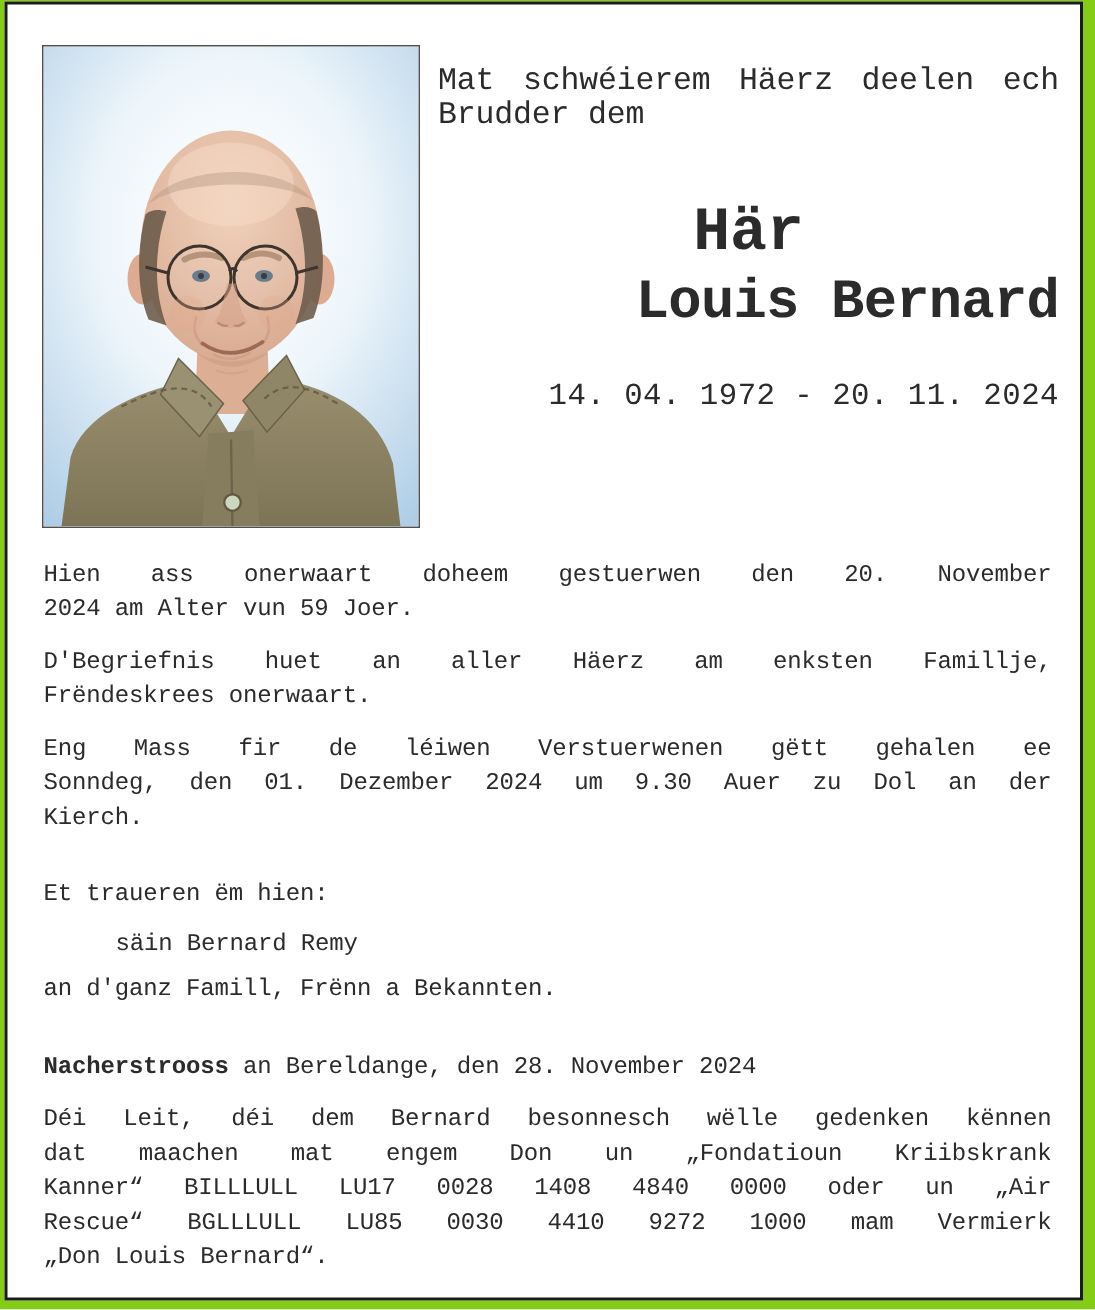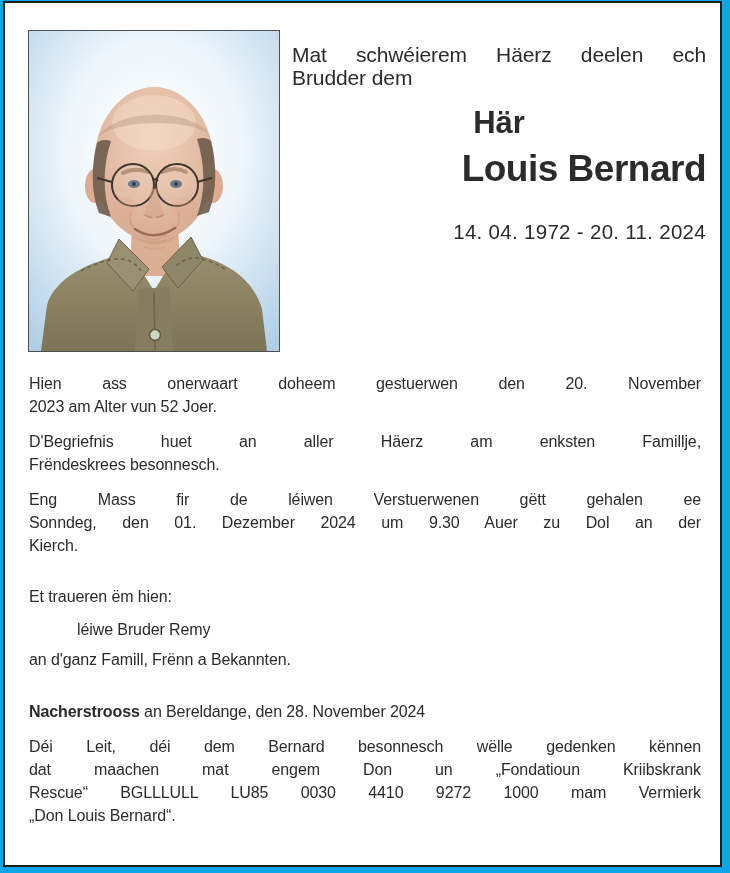"Mat schwéierem Häerz deelen ech" .page { background: #0ea5e9 -> #84cc16; font-family: Liberation Sans, sans-serif -> Liberation Mono, monospace }
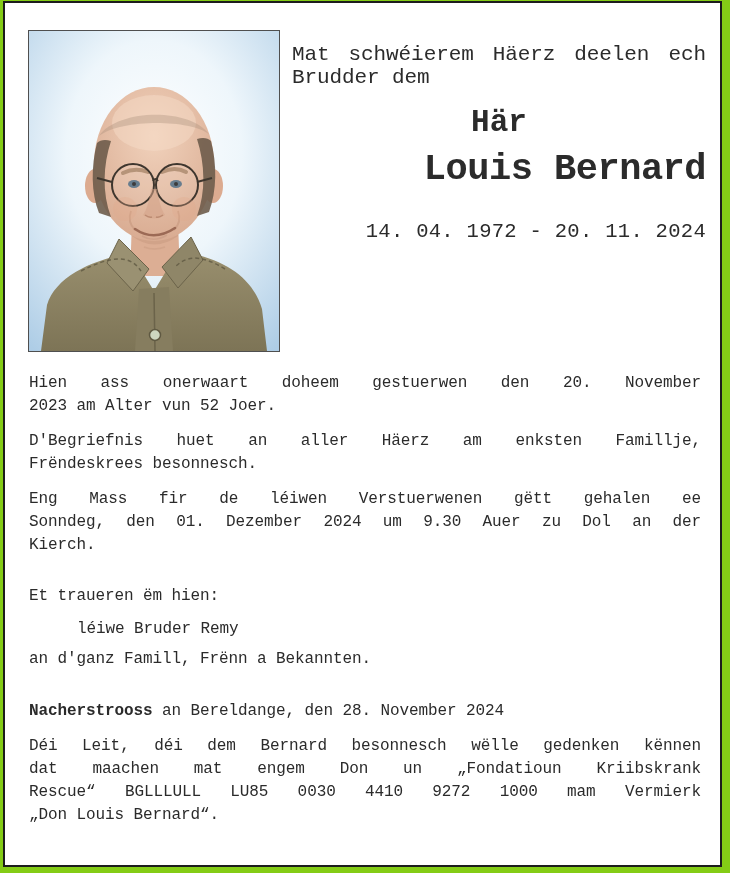"Här" .title { font-size: 31px -> 41px; margin-top: 17px -> 50px }
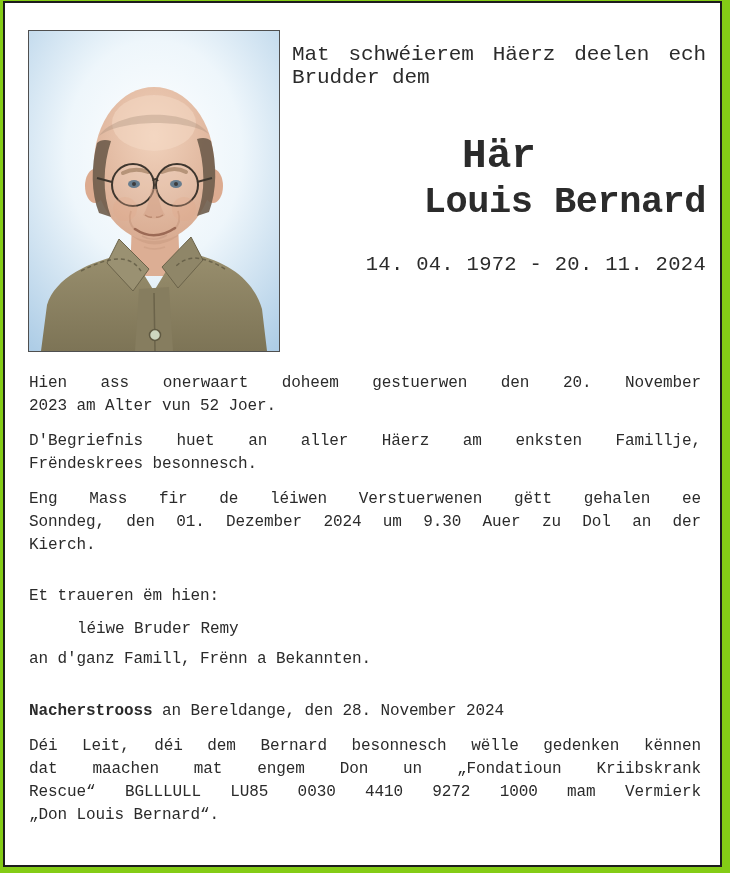"2023 am Alter vun 52" div.jline { text: 2023 am Alter vun 52 -> 2024 am Alter vun 59 }
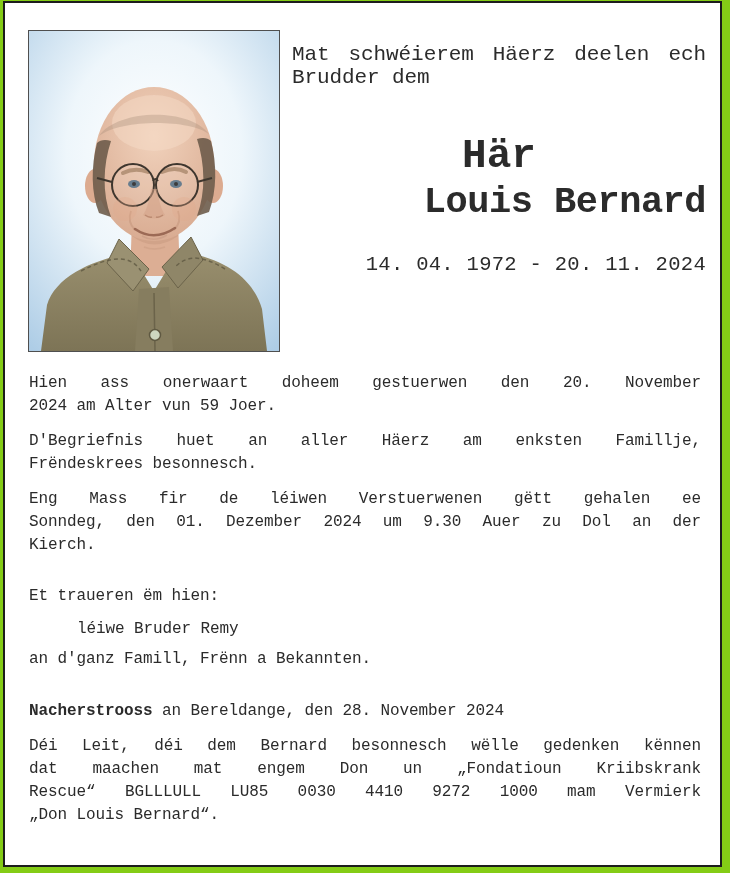"Frëndeskrees besonnesch." div.jline { text: besonnesch -> onerwaart }
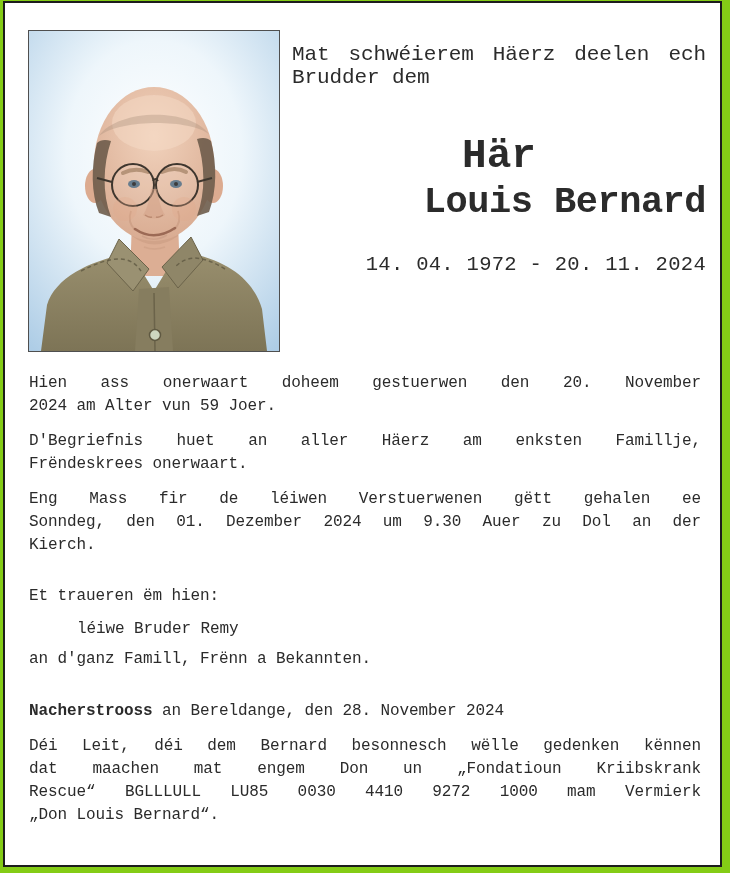"léiwe Bruder Remy" div.mourner { text: léiwe Bruder -> säin Bernard }
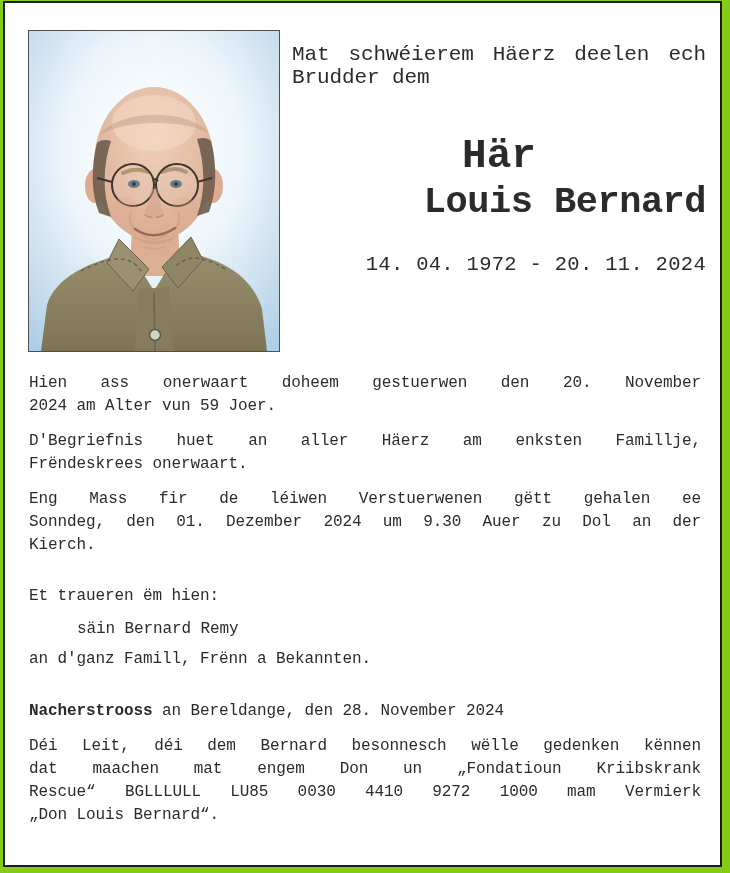"Kanner“ BILLLULL LU17 0028 1408" div.jline { html: none -> <div>Kanner“ BILLLULL LU17 0028 1408 4840 0000 oder un „Air</div> }
